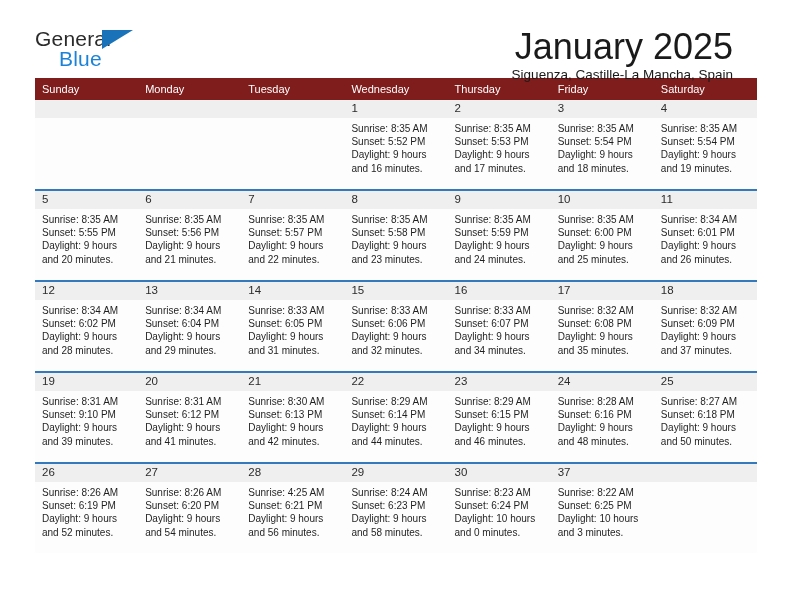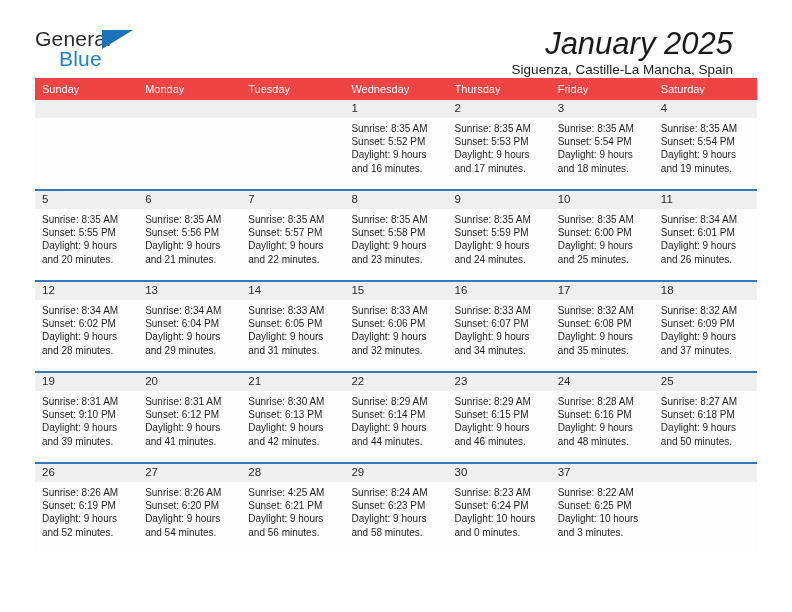"January 2025" .cal-title { font-size: 31px -> 36px; font-style: italic -> none }
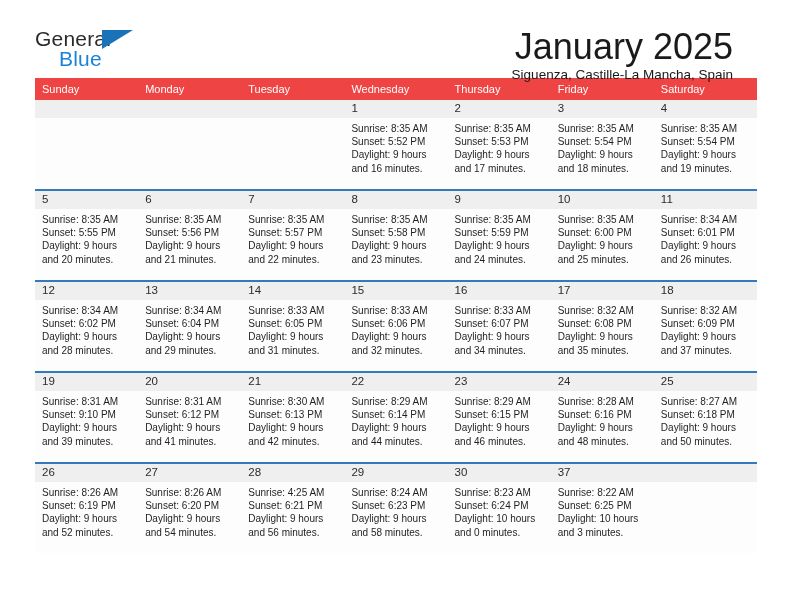"Sunday" .weekhead { background: #ef4444 -> #7f1d1d }
